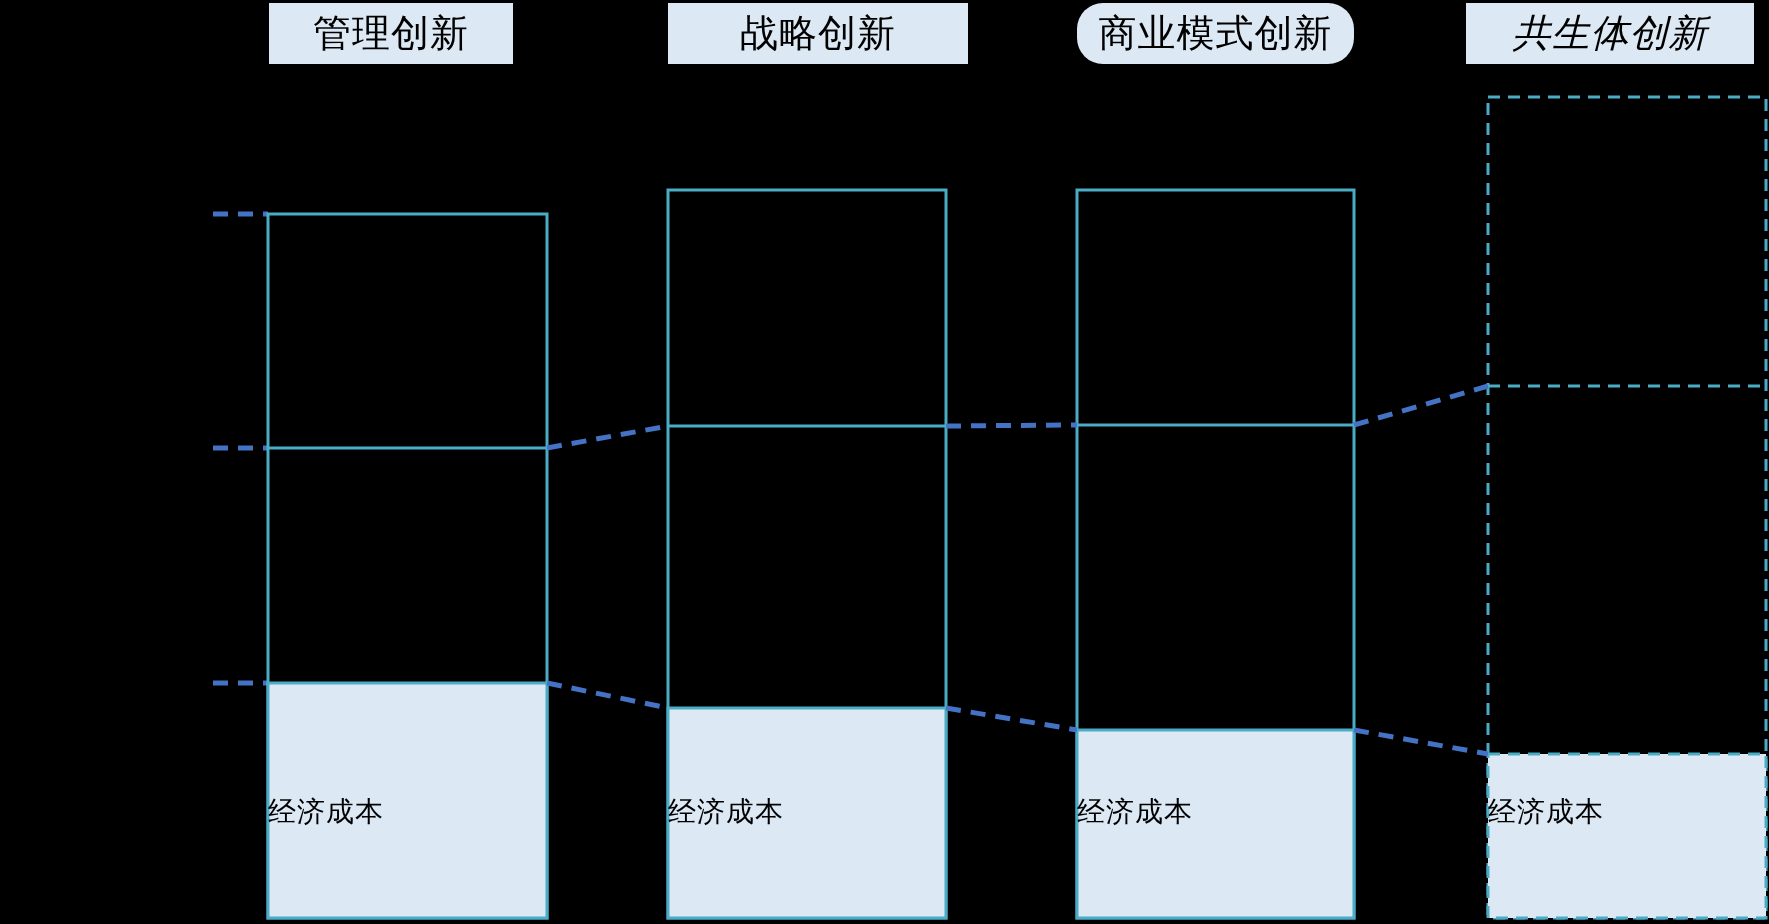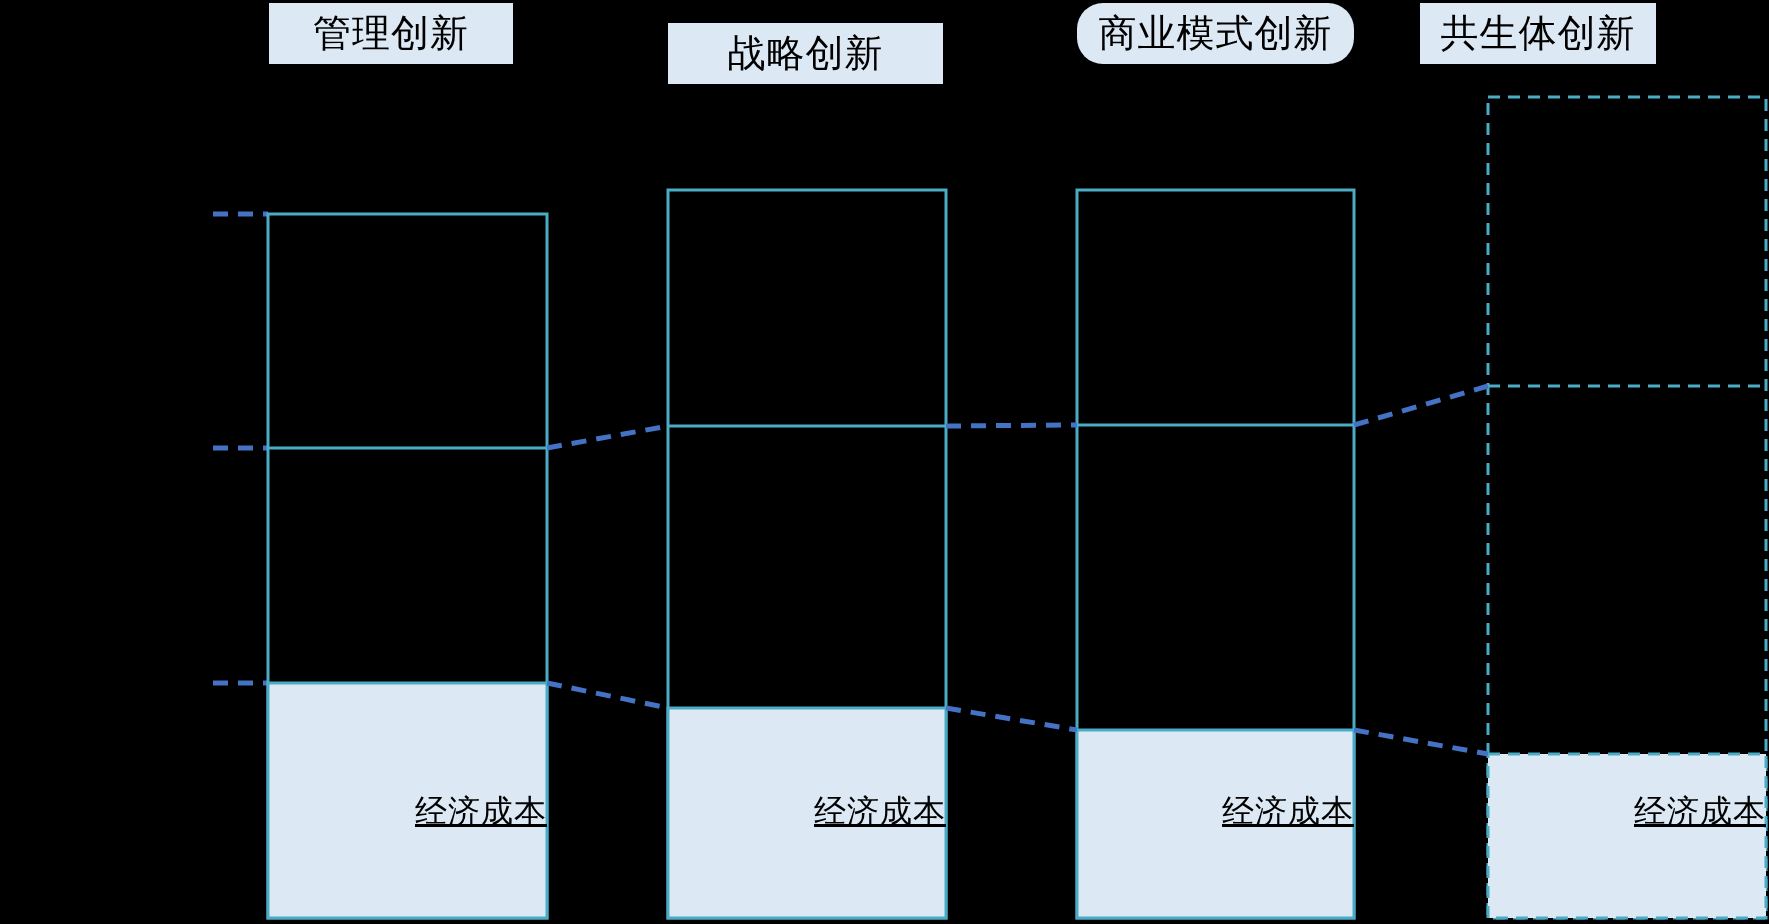"战略创新" div.hdr { margin-top: 20px -> none; width: 275px -> 300px }
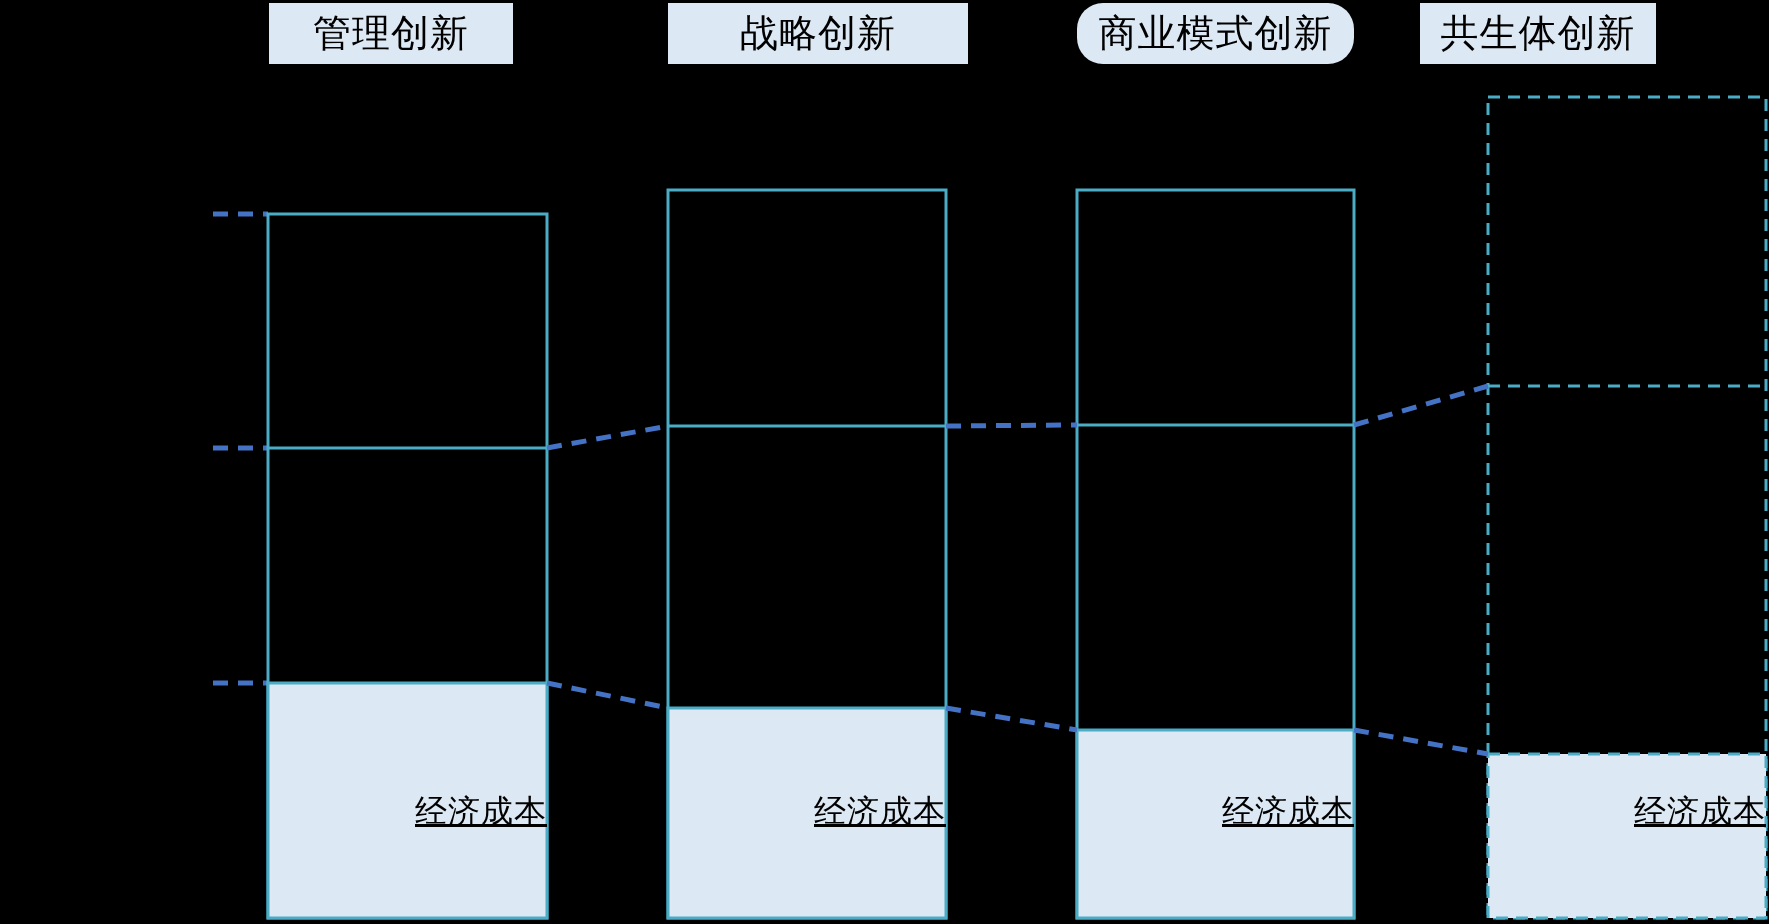"共生体创新" div.hdr { font-style: none -> italic; left: 1420px -> 1466px; width: 236px -> 288px }
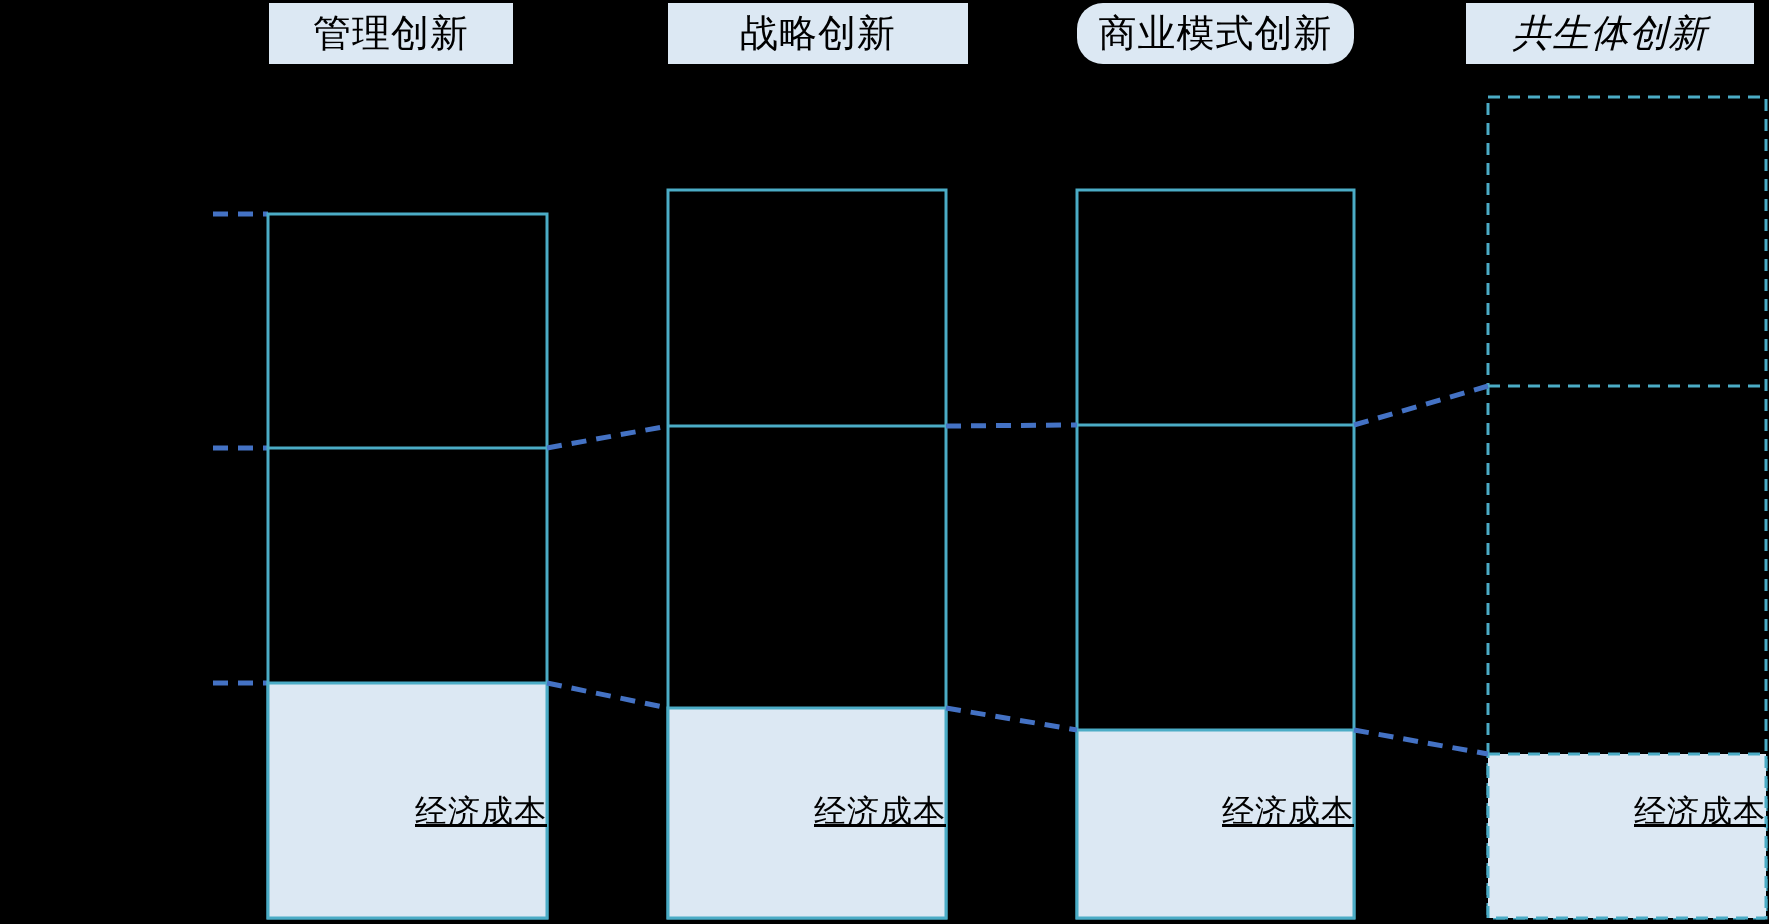"经济成本" .econ-label { font-size: 32px -> 28px; justify-content: flex-end -> flex-start; text-decoration: underline -> none }
